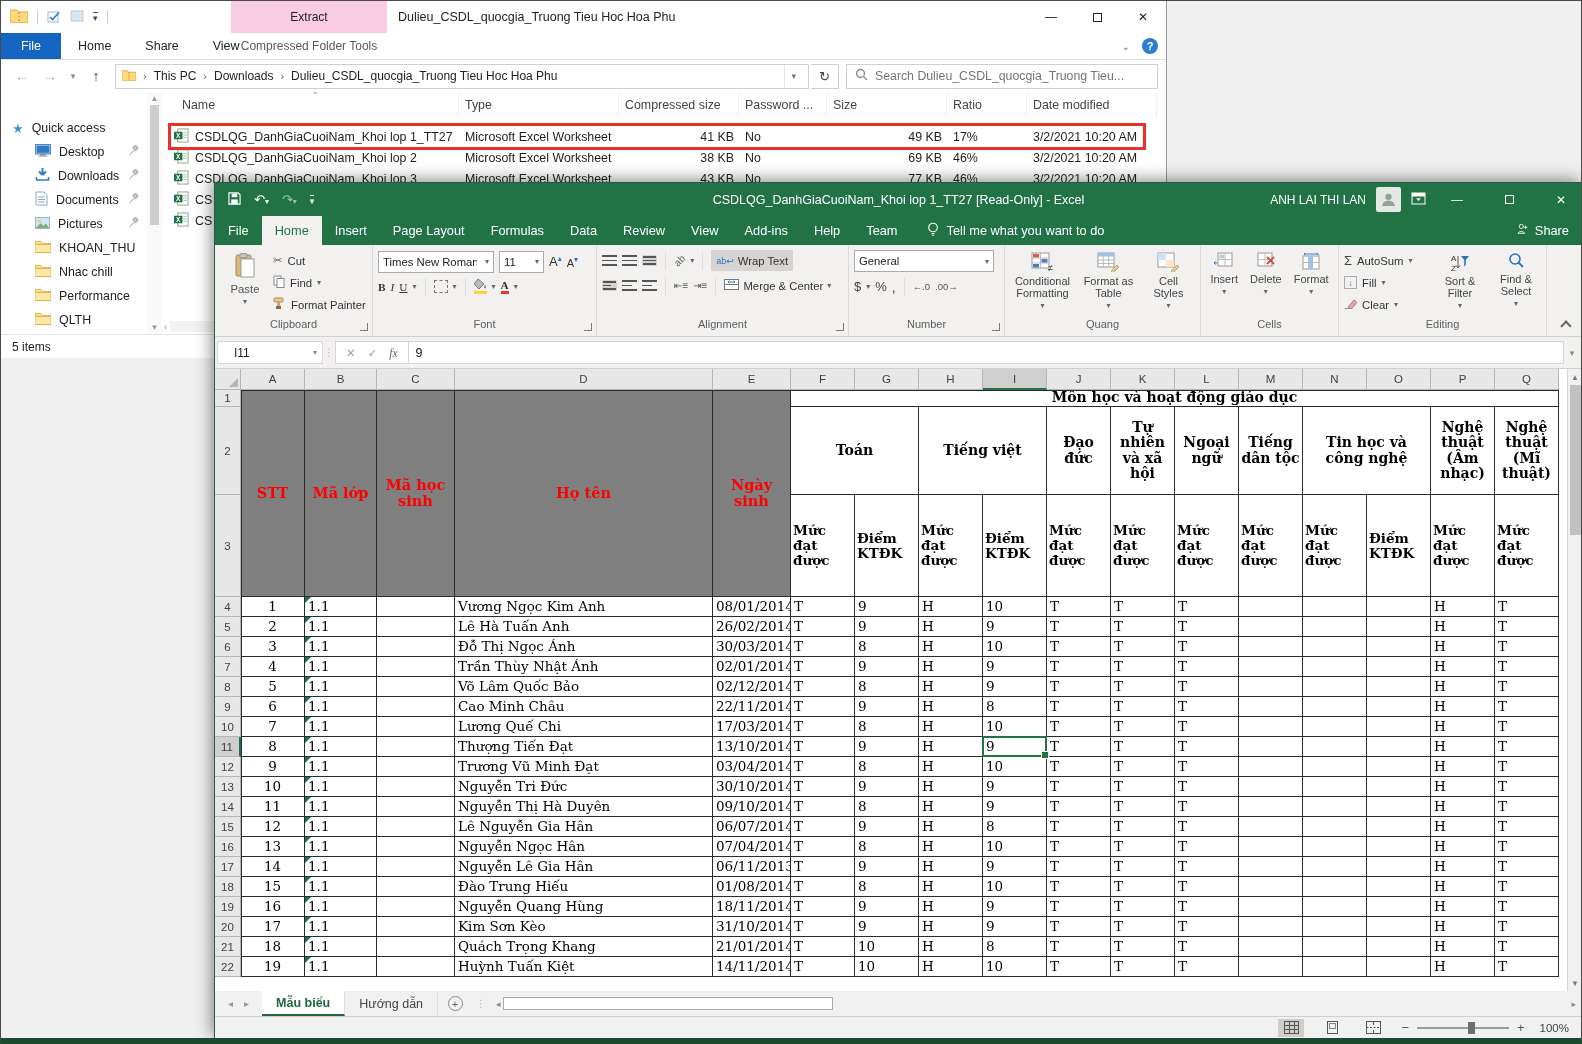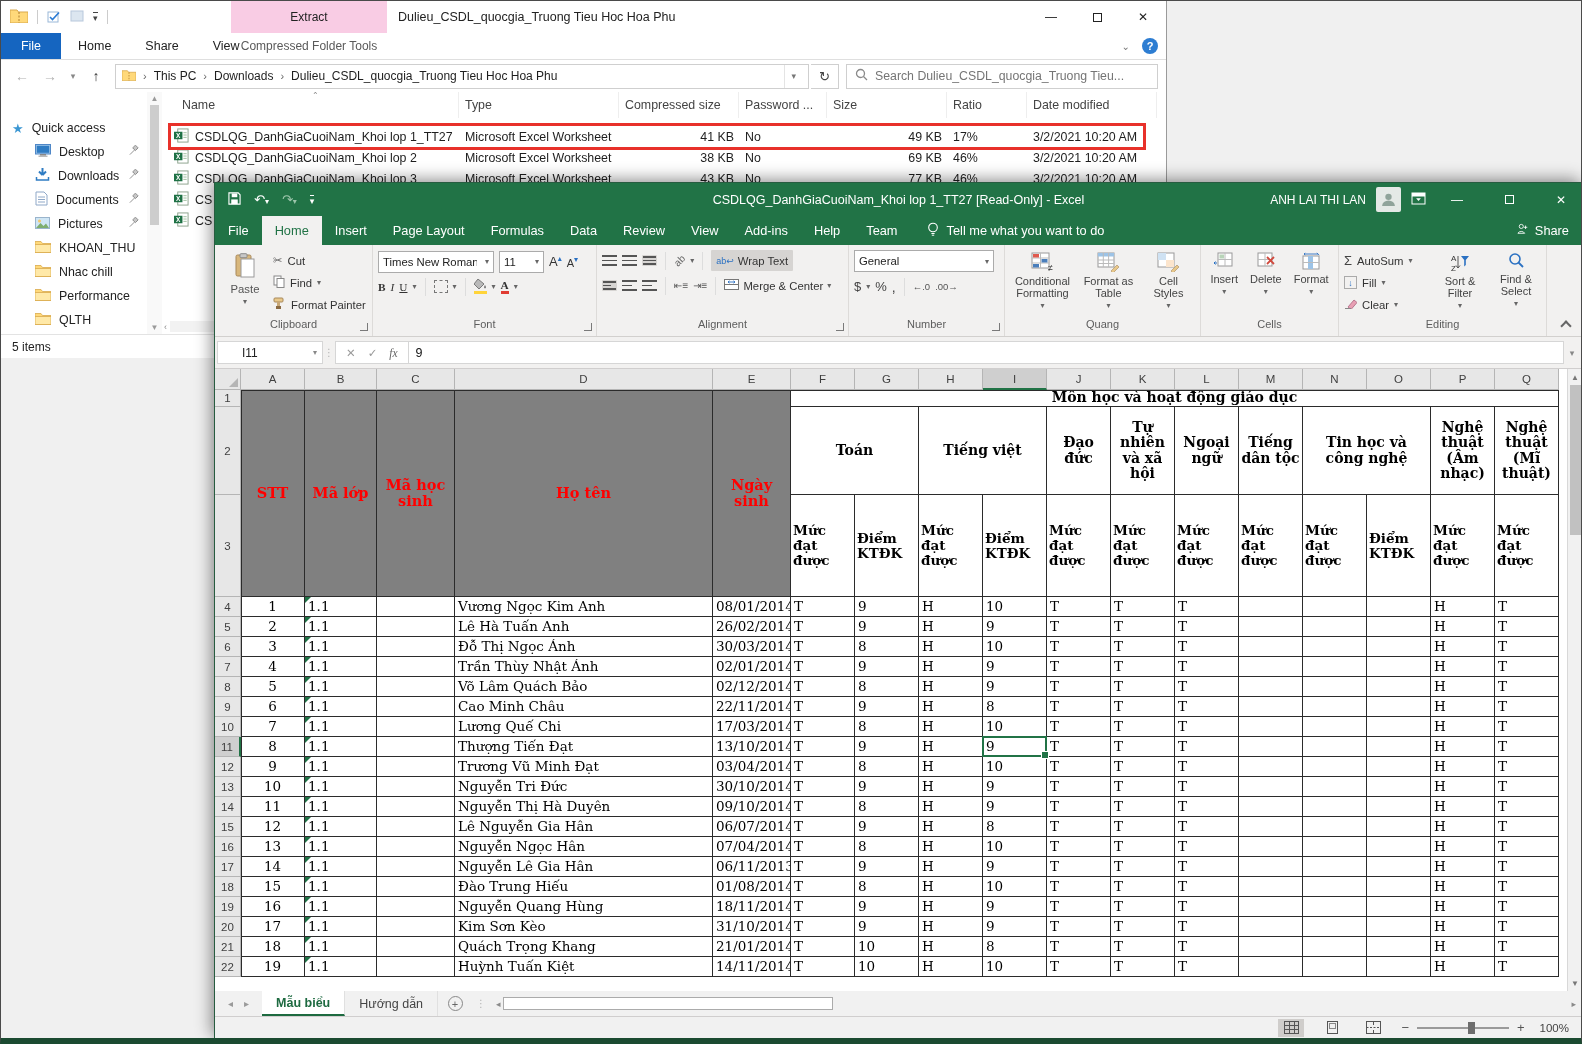"I11" .namebox { padding-left: 24px -> 16px }
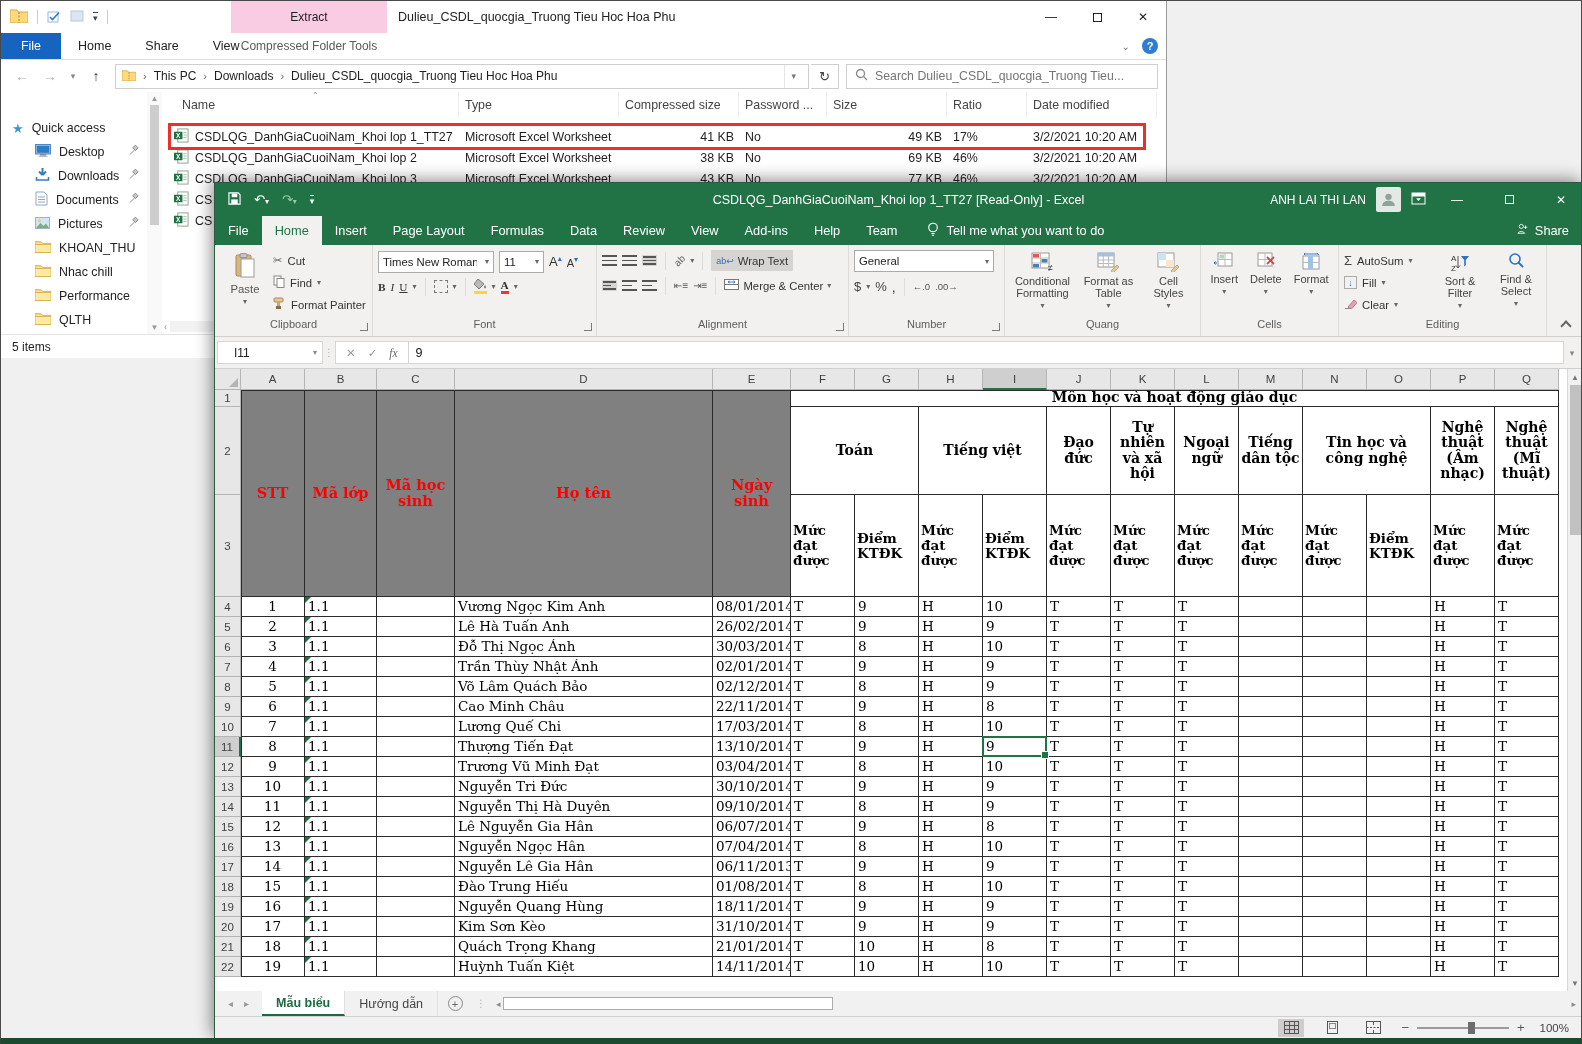"Võ Lâm Quách Bảo" div.xc { text: Quách -> Quốc }
